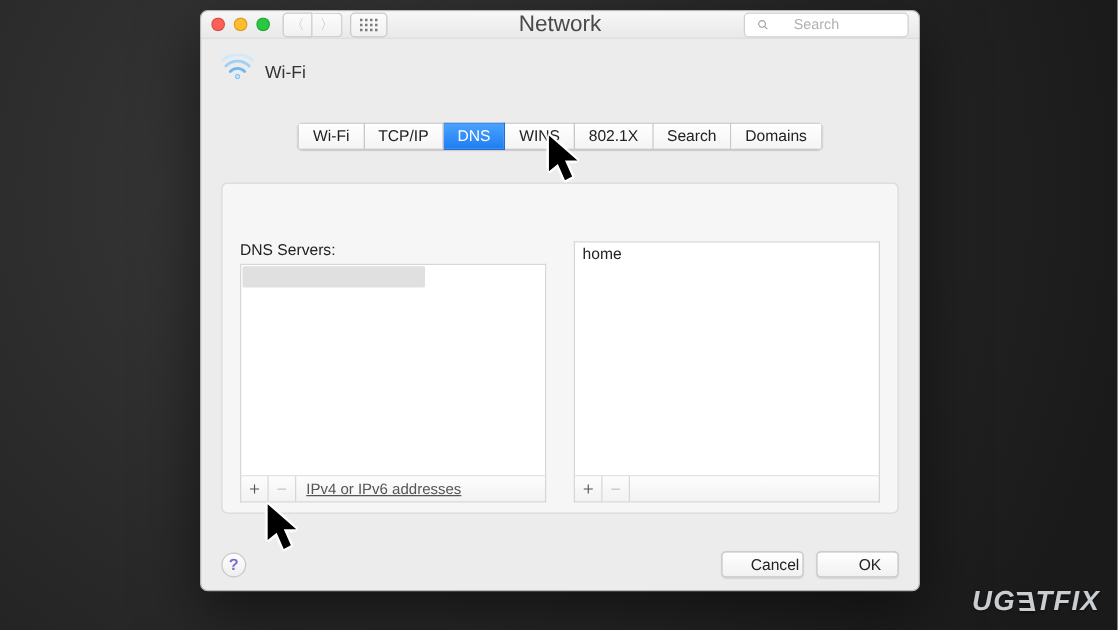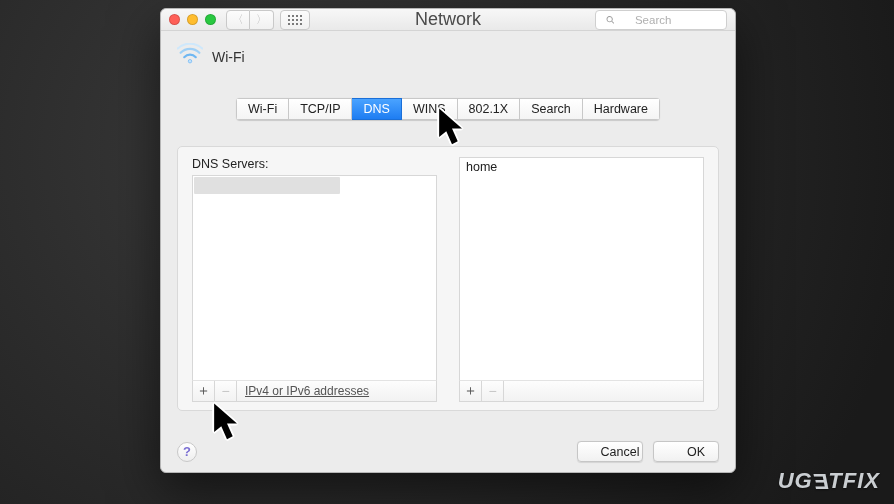"Hardware" div.tab { text: Hardware -> Domains }
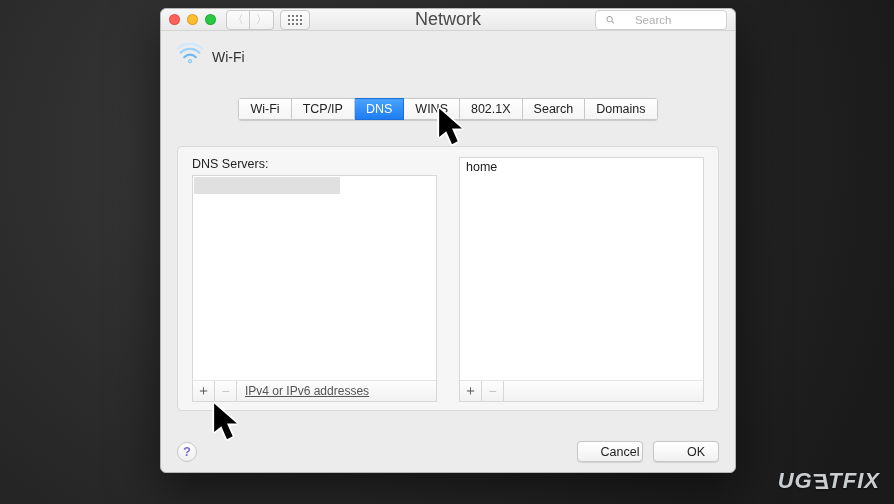"DNS Servers:" .cols { margin-top: none -> 36px }
